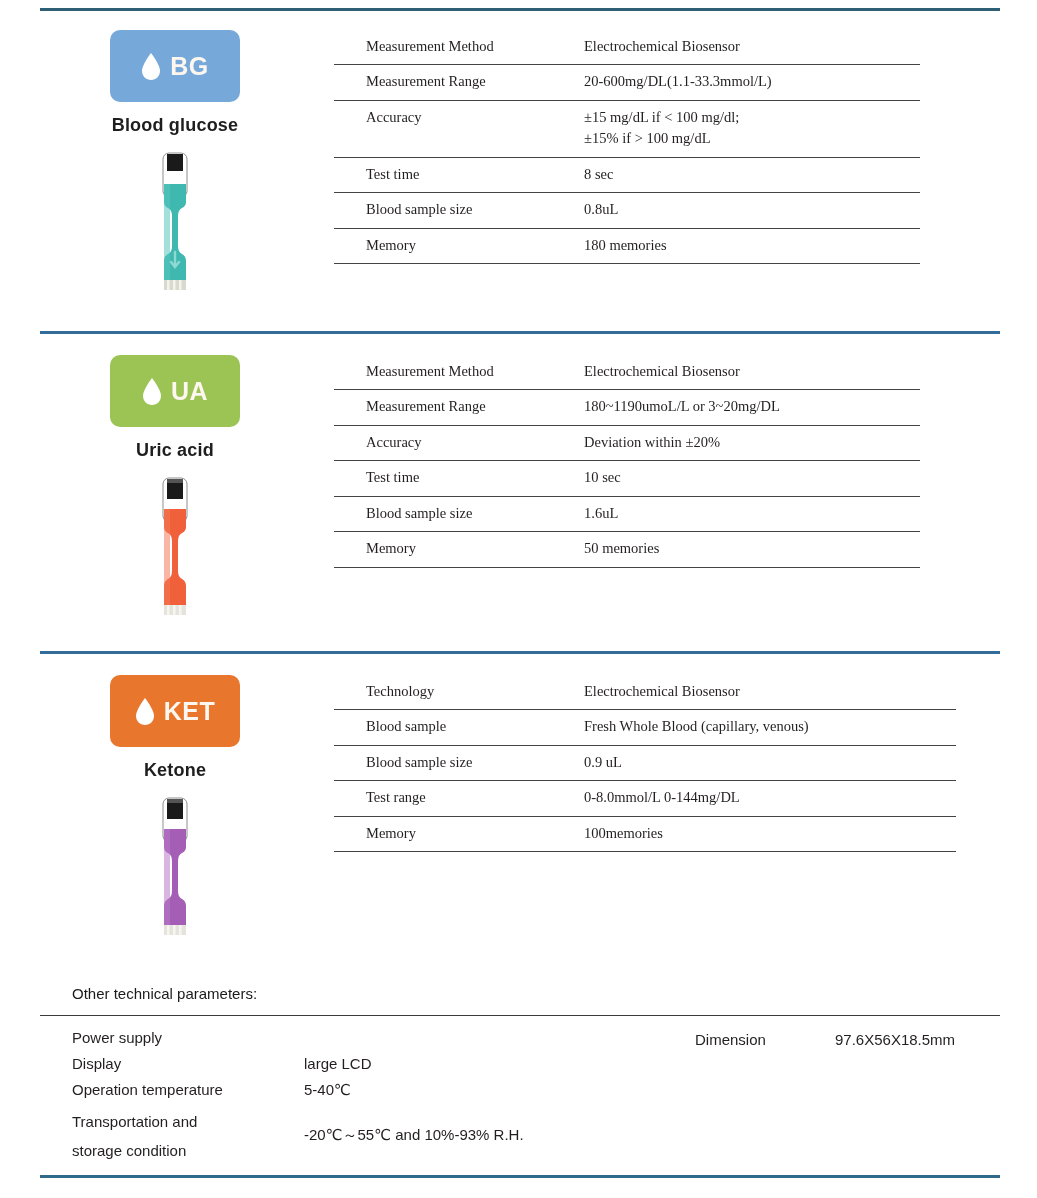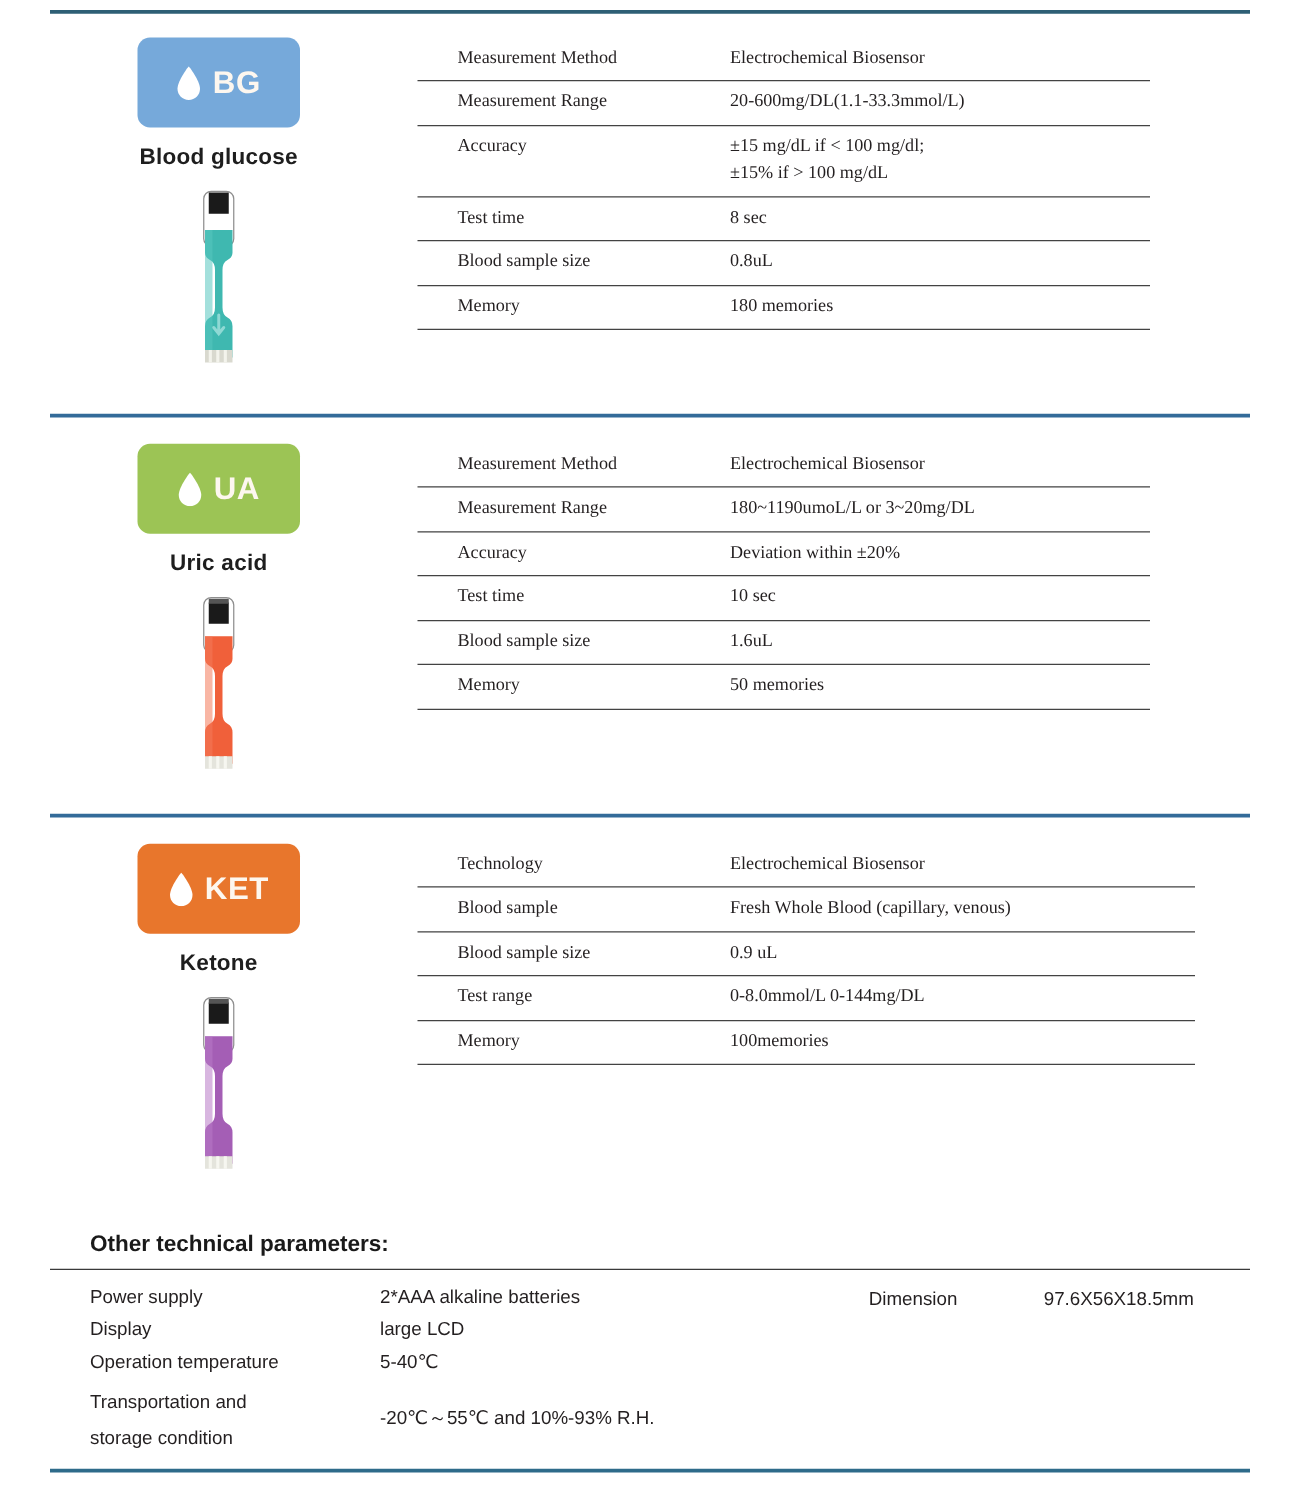"Other technical parameters:" .other-title { font-size: 18px -> 15px; font-weight: bold -> normal }
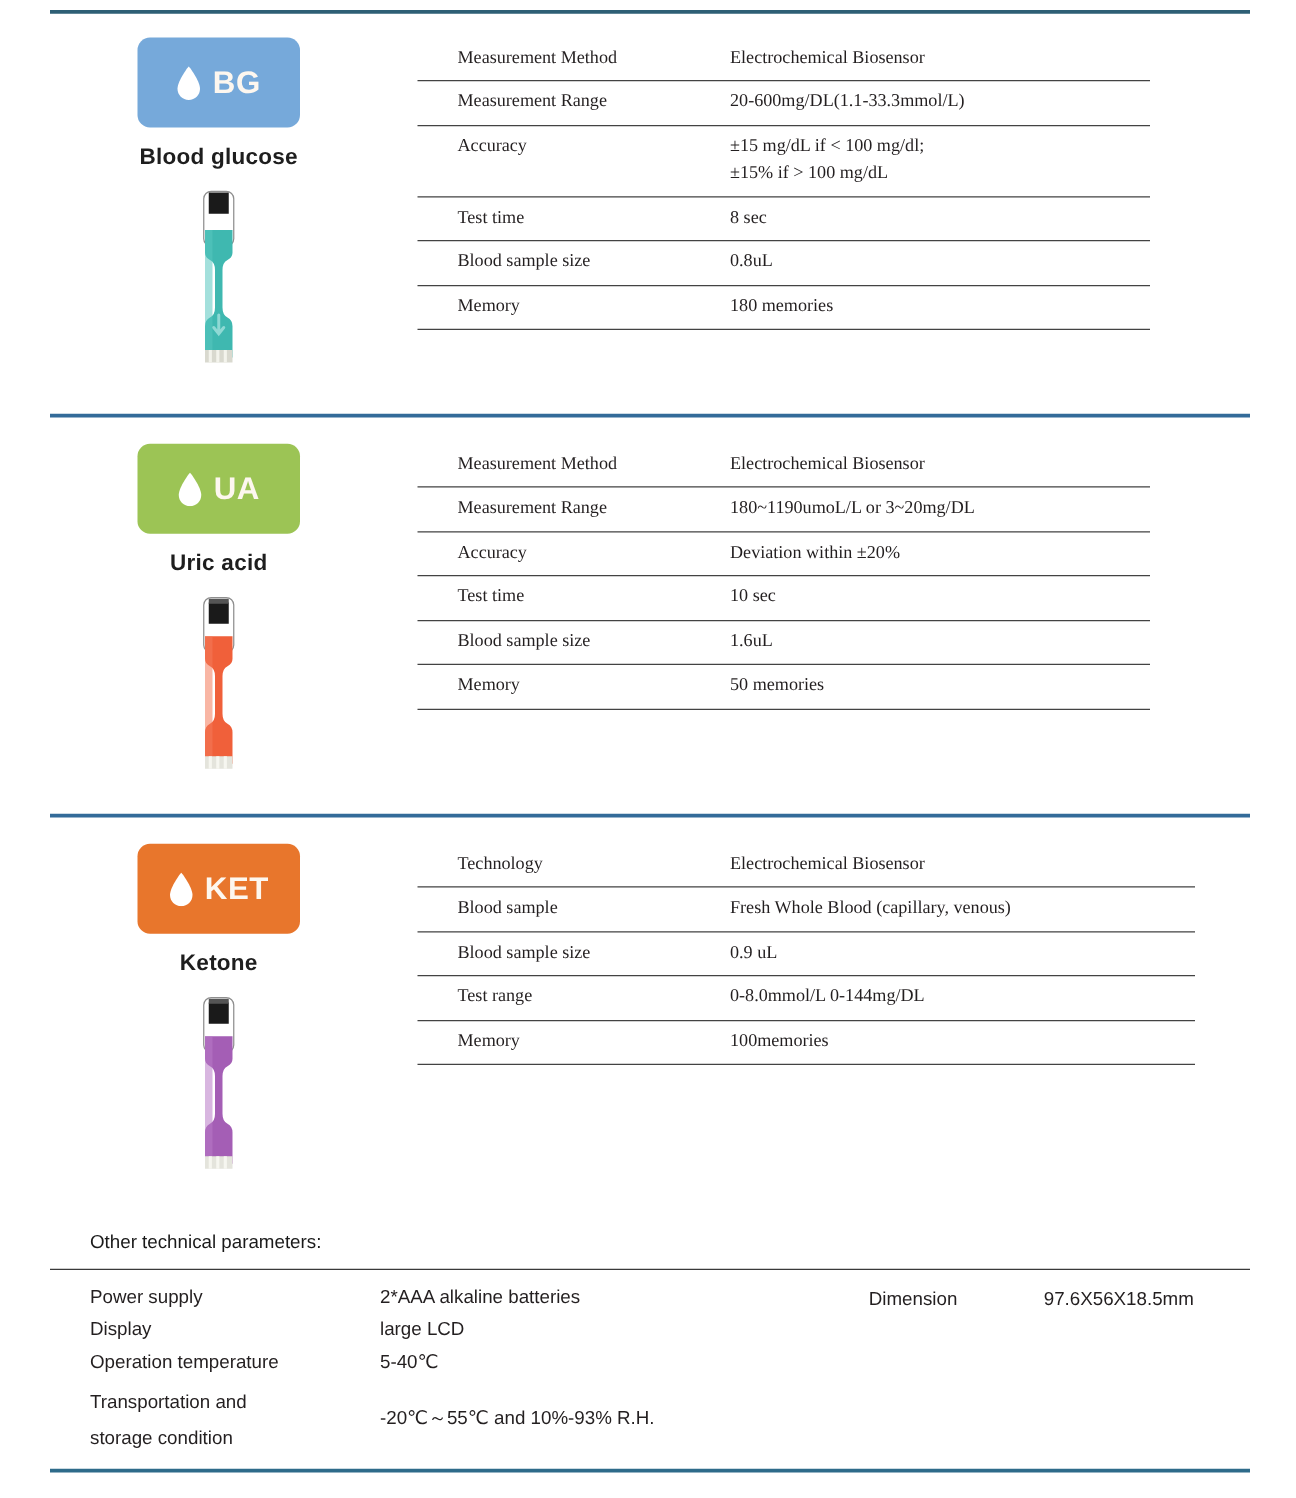"2*AAA alkaline batteries" span.ov { html: <span>2*AAA alkaline batteries</span> -> none }
